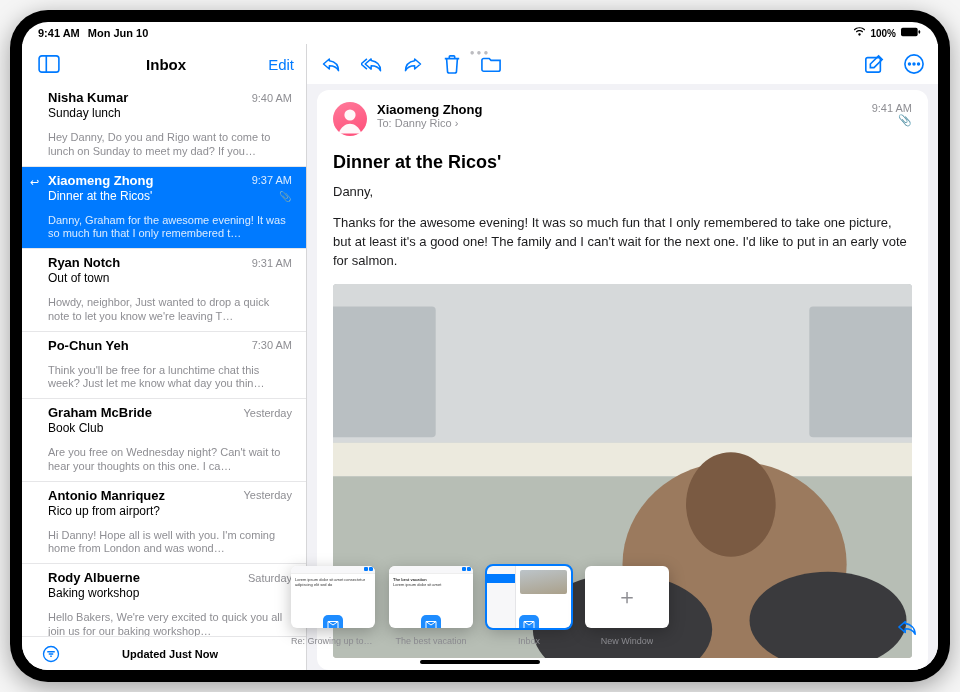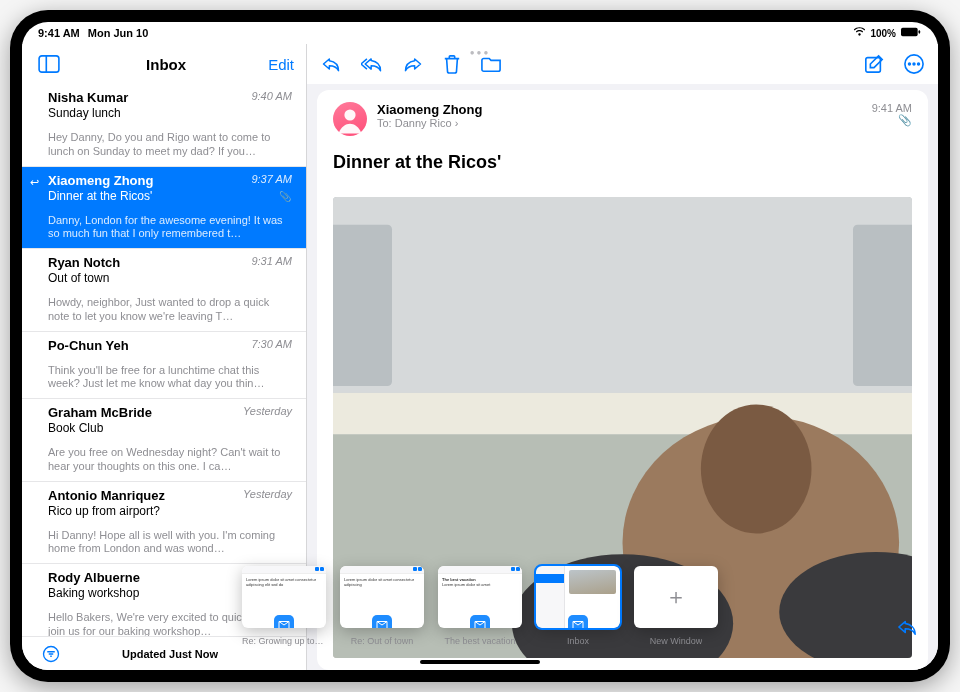"Nisha Kumar" .msg-row1 { align-items: flex-start -> center }
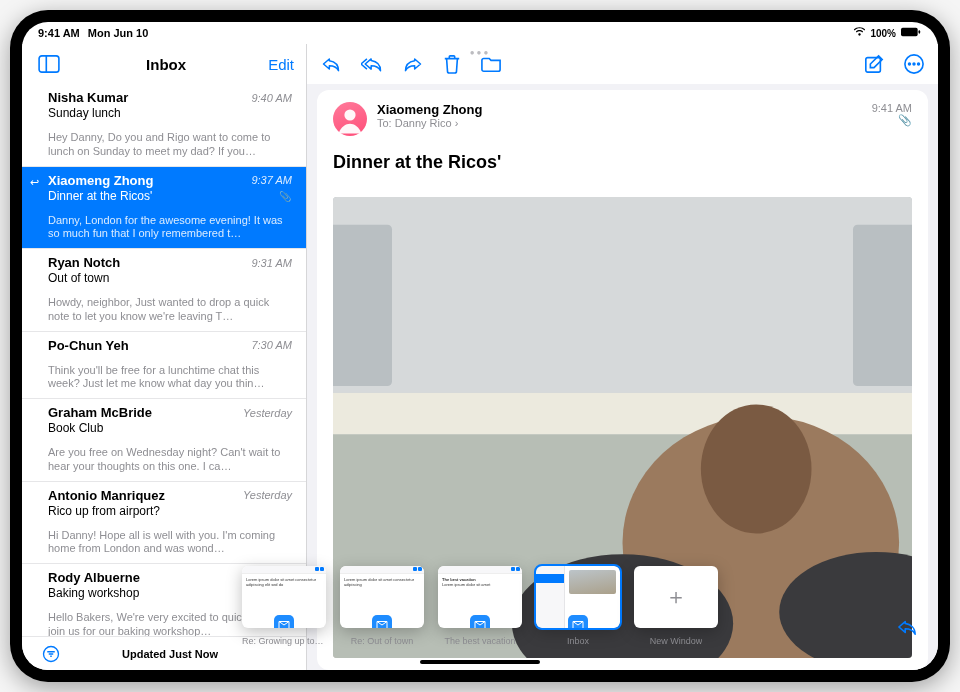"9:40 AM" .msg-time { font-style: italic -> none }
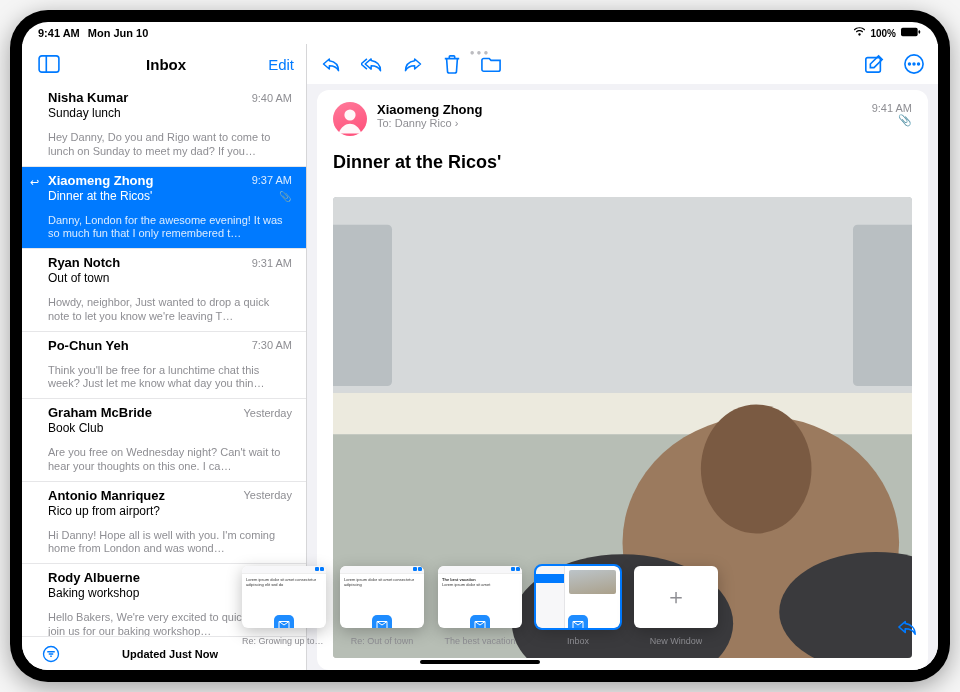"Danny," div.body-text { html: none -> <div> <p>Danny,</p> <p>Thanks for the awesome evening! It was so much fun that I only remembered to take one picture, but at least it's a good one! The family and I can't wait for the next one. I'd like to put in an early vote for salmon.</p> </div> }
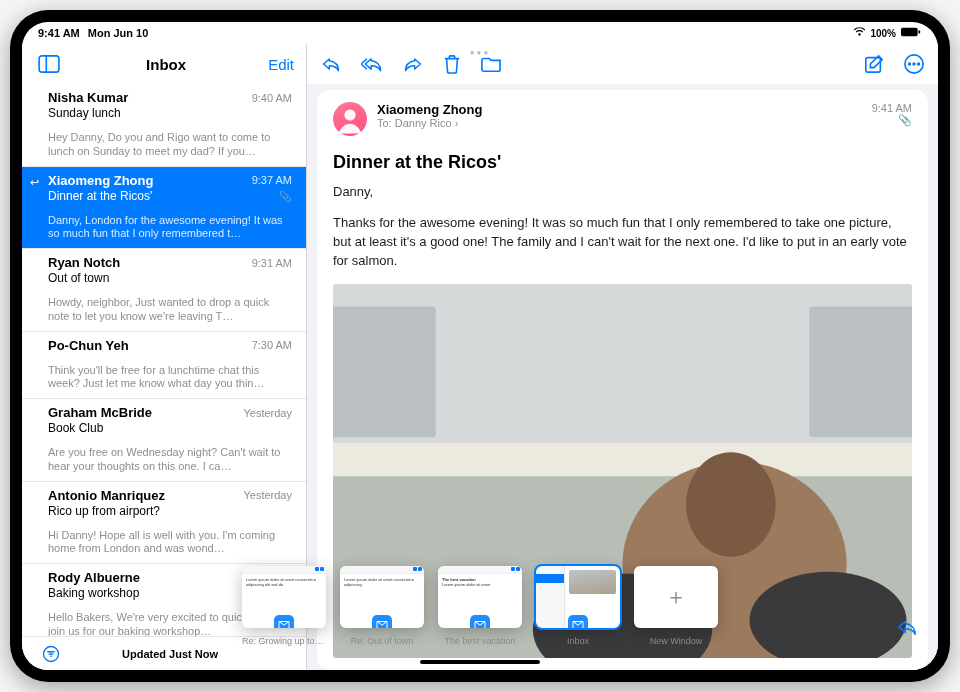"Danny, London for the awesome" div.msg-preview { text: London -> Graham }
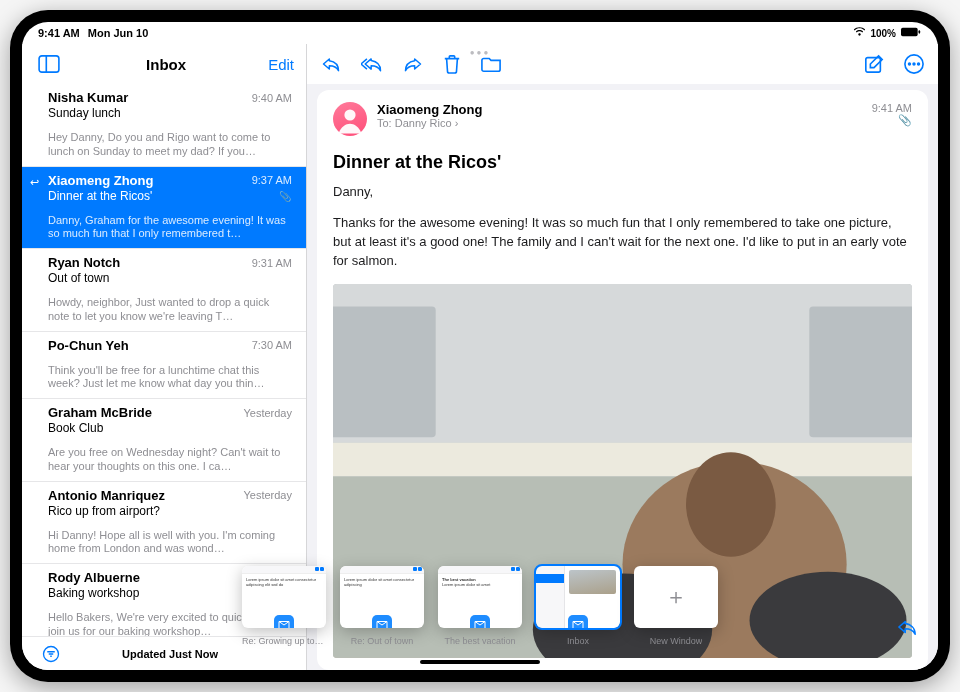"Re: Out of town" div.shelf-item { html: <div> <div> <div> <span></span> <span></span> </div> <div>Lorem ipsum dolor sit amet consectetur adipiscing</div> <div> <svg> <path></path> </svg> </div> </div> <div>Re: Out of town</div> </div> -> none }
